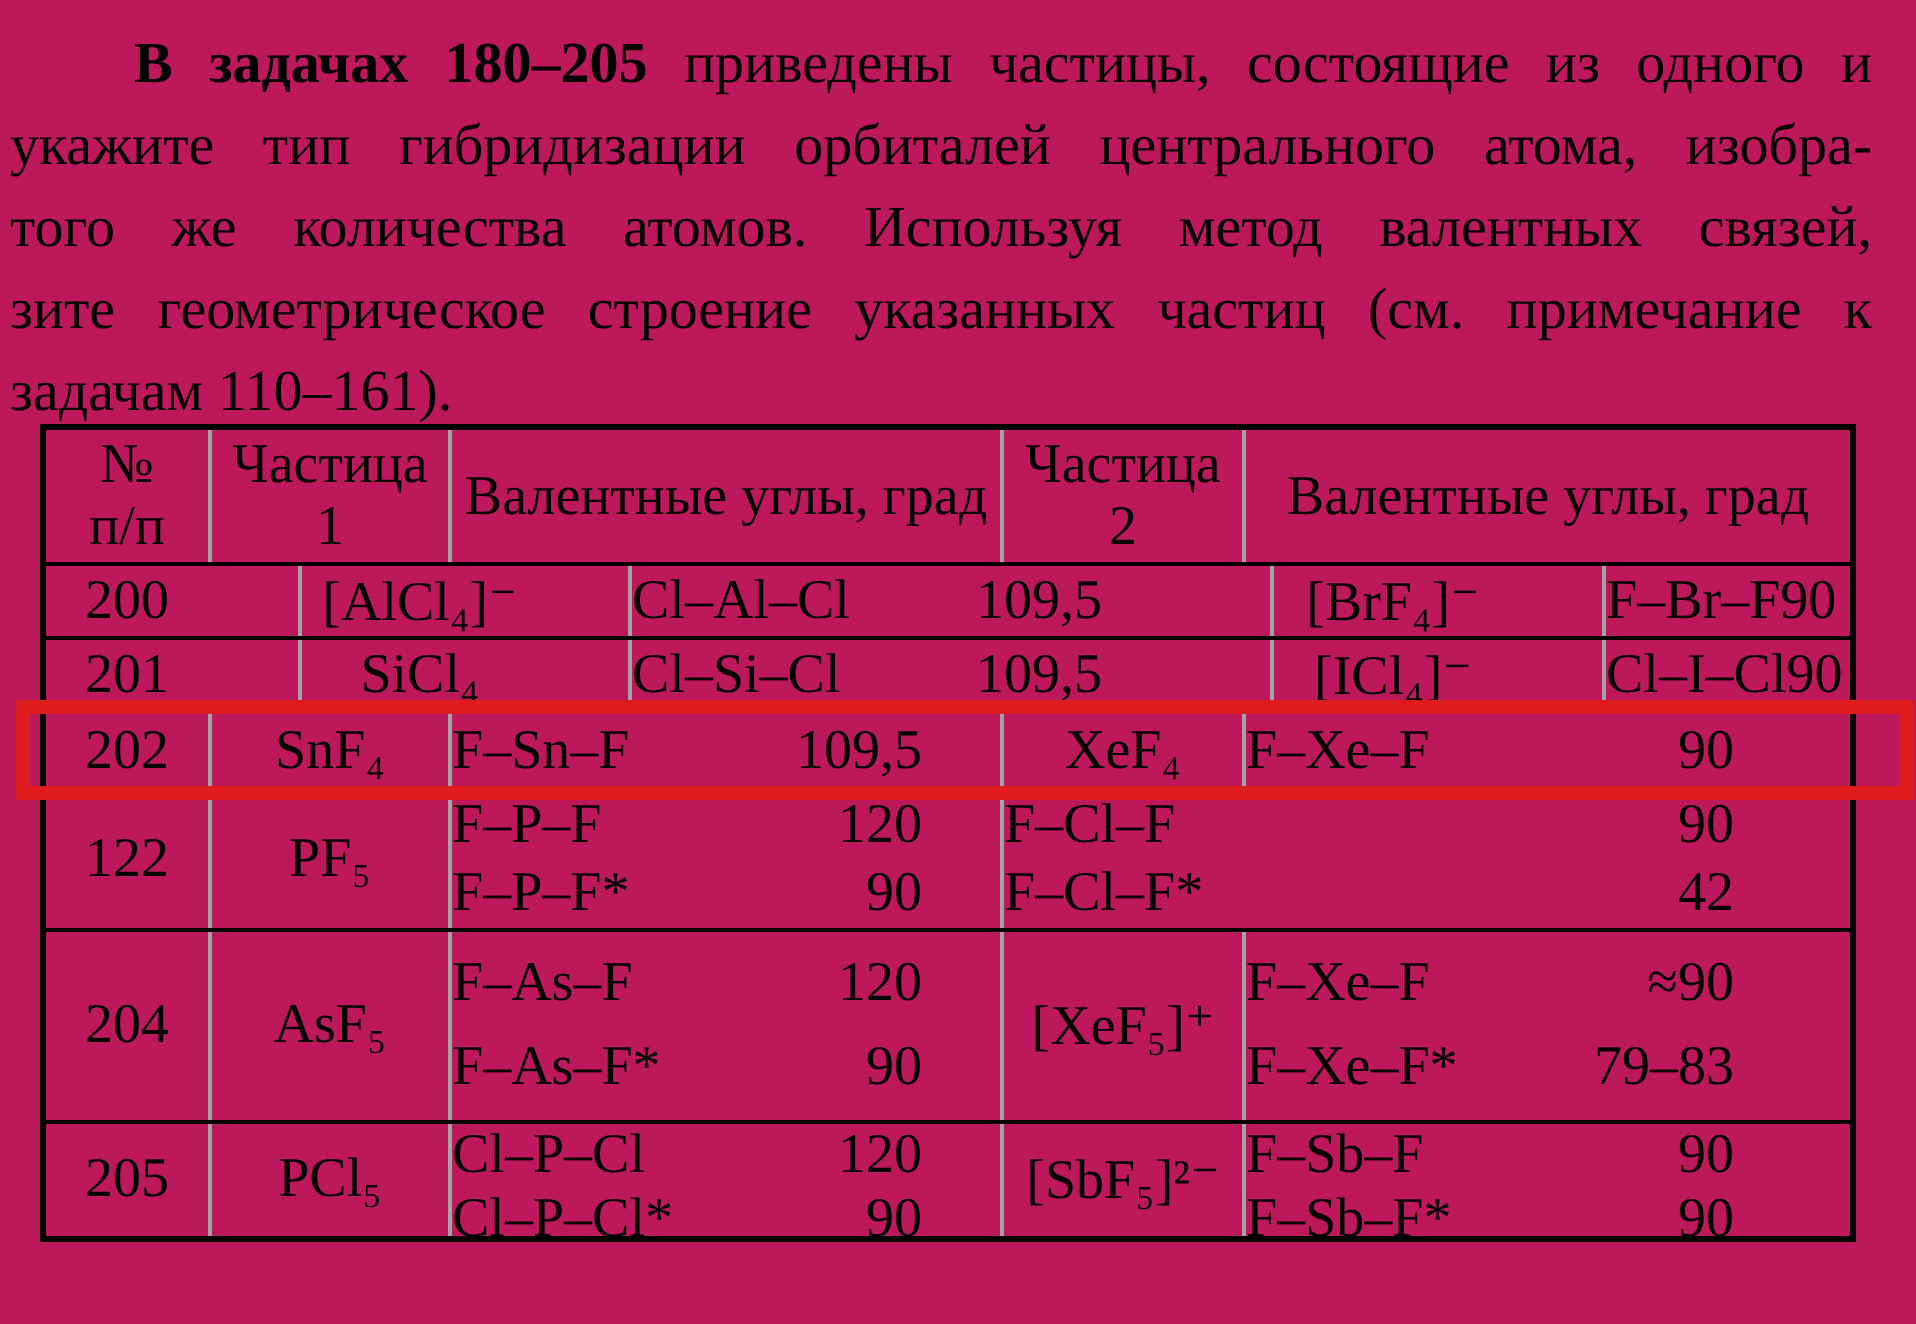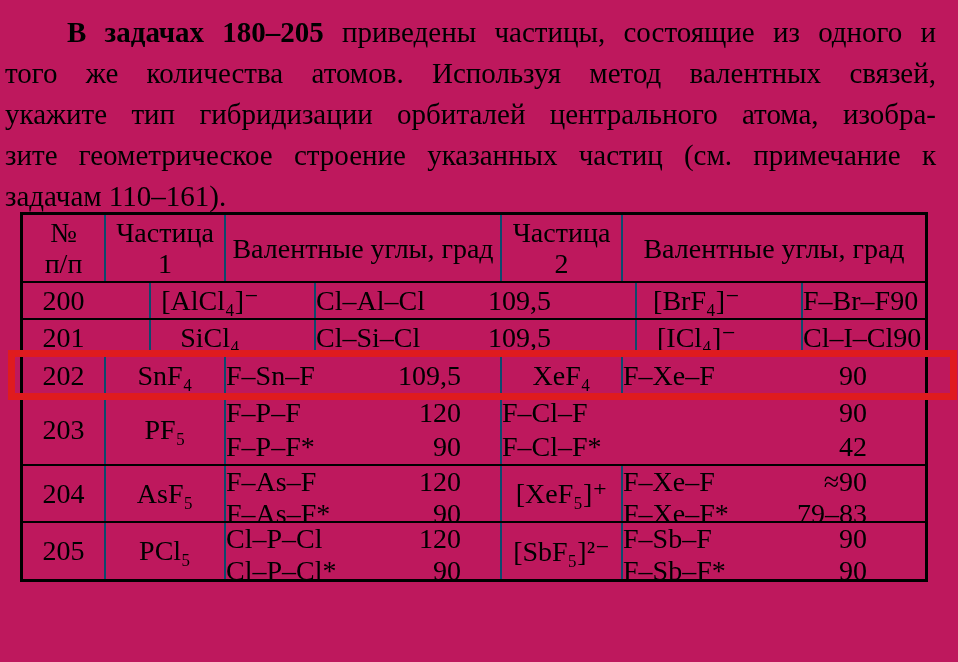"того же количества атомов. Используя" div.iline { order: before "укажите тип гибридизации орбиталей" -> after "укажите тип гибридизации орбиталей" }
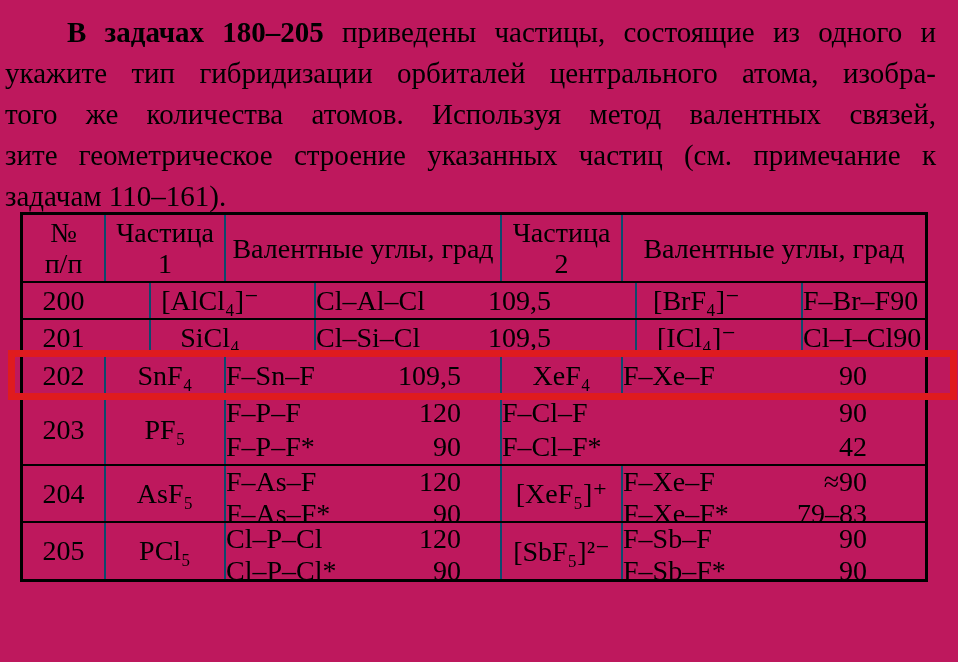"Частица" .c { border-left: 2px solid #0c4a6e -> 2px solid #a3a3a3 }
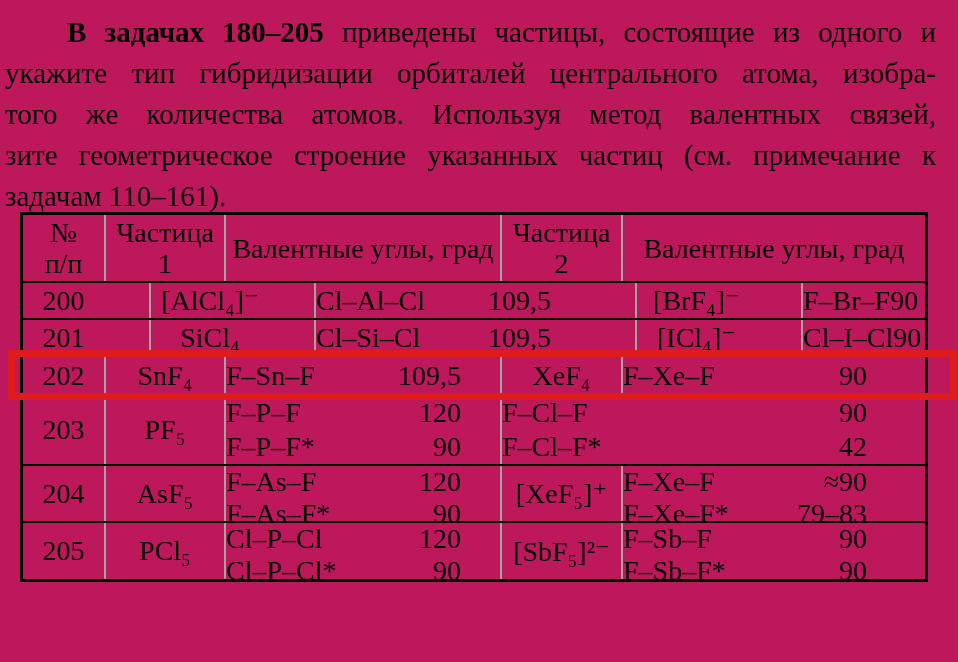"203" div.c { text: 203 -> 122 }
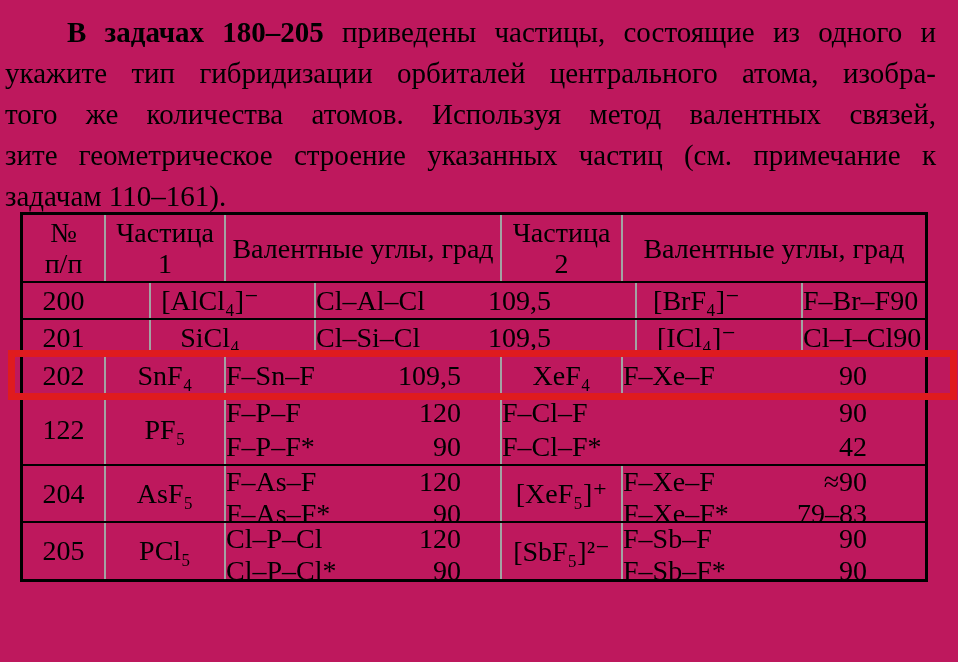"204" .h-204 { height: 57px -> 96px }
